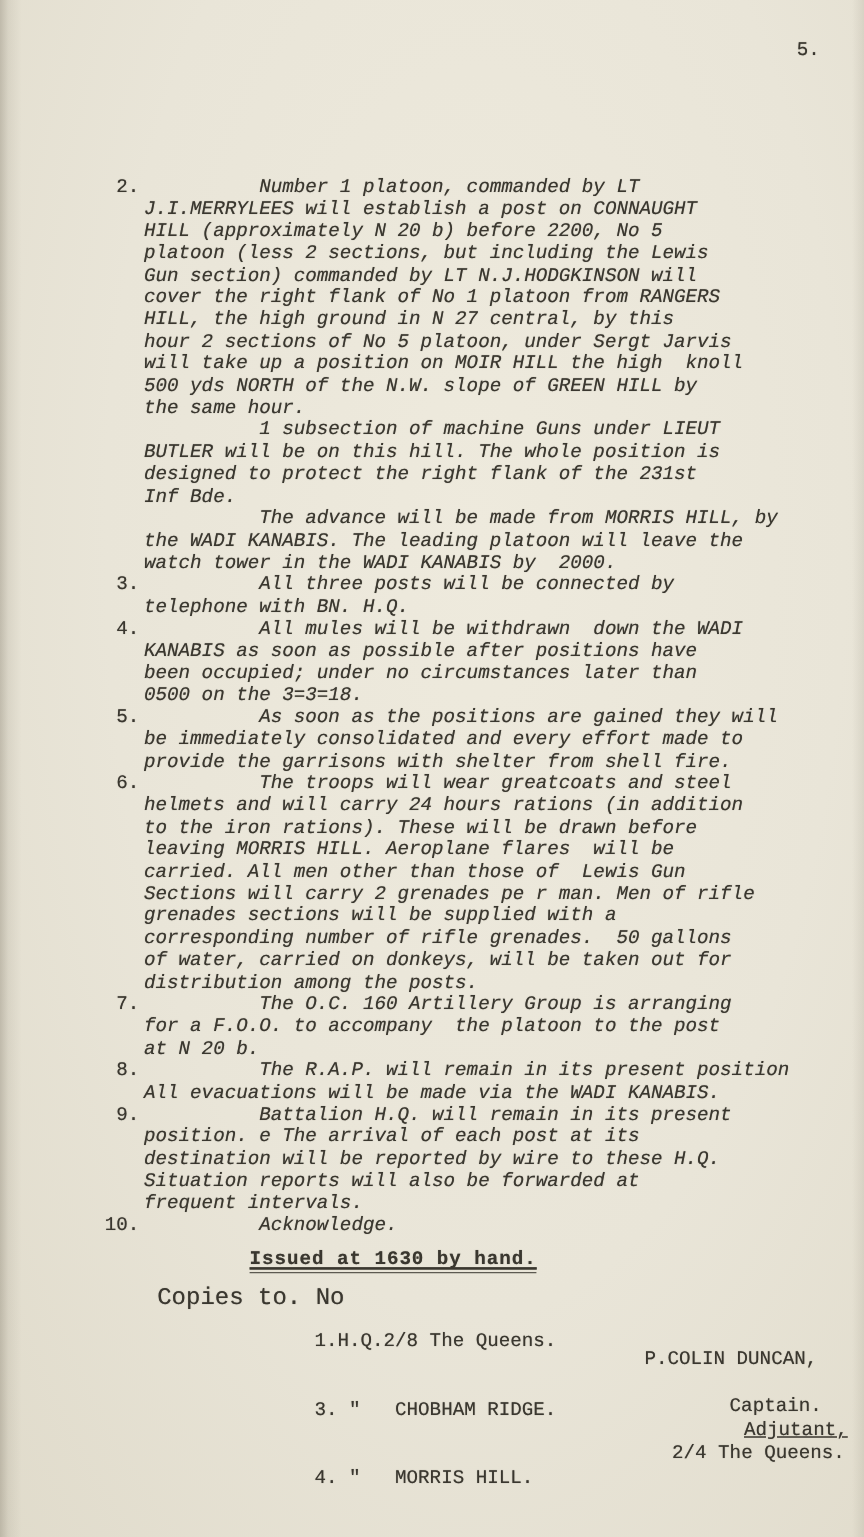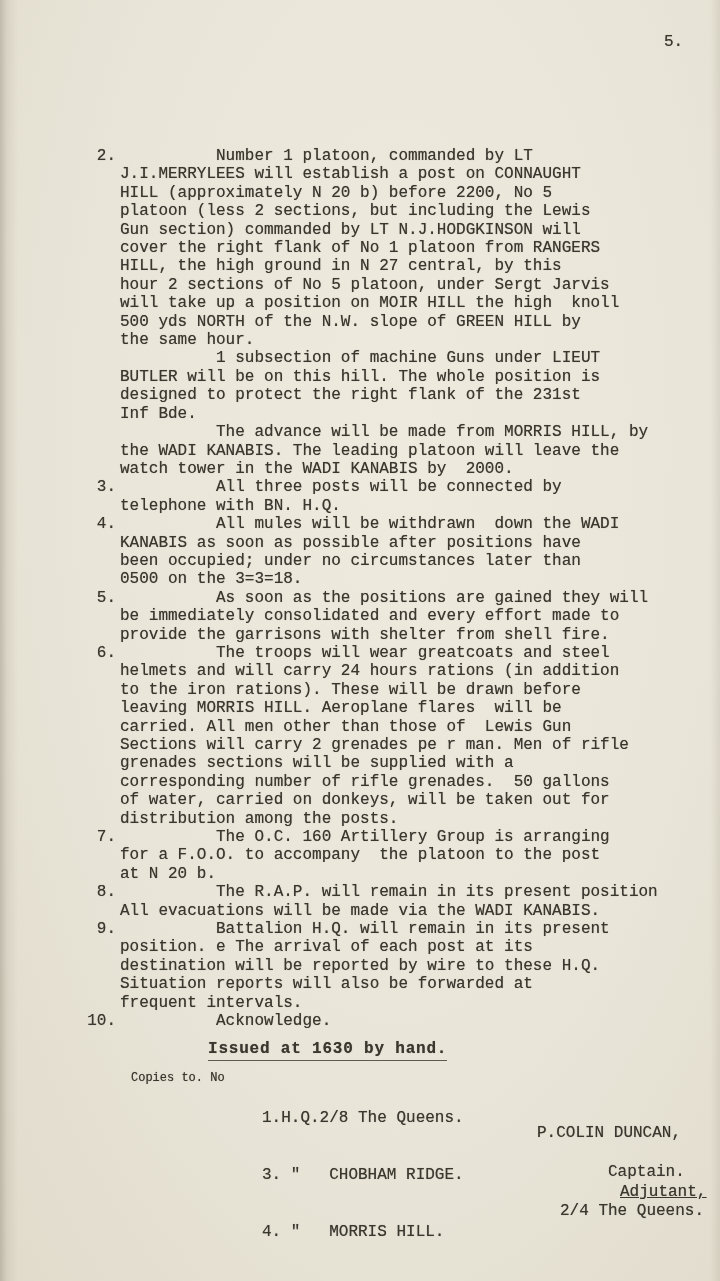"Number 1 platoon, commanded by" .item .text { font-style: none -> italic }
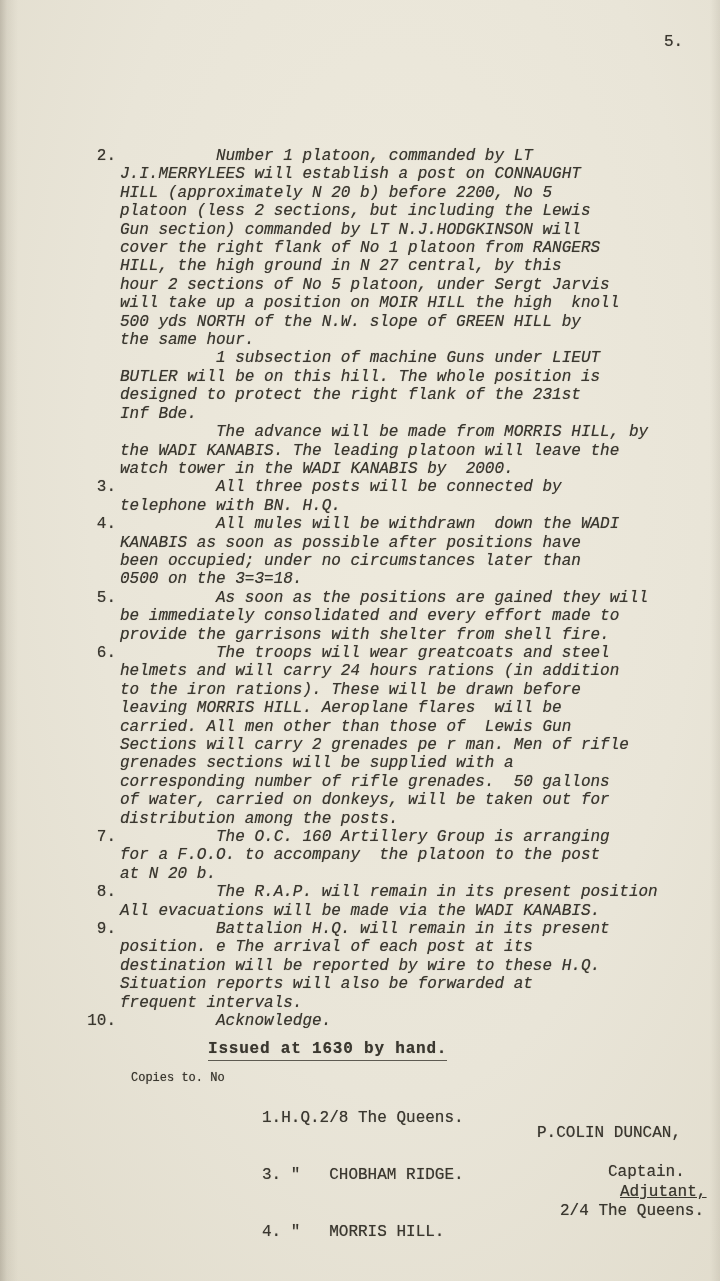"Issued at 1630 by hand." .issued .u { text-decoration: none -> underline }
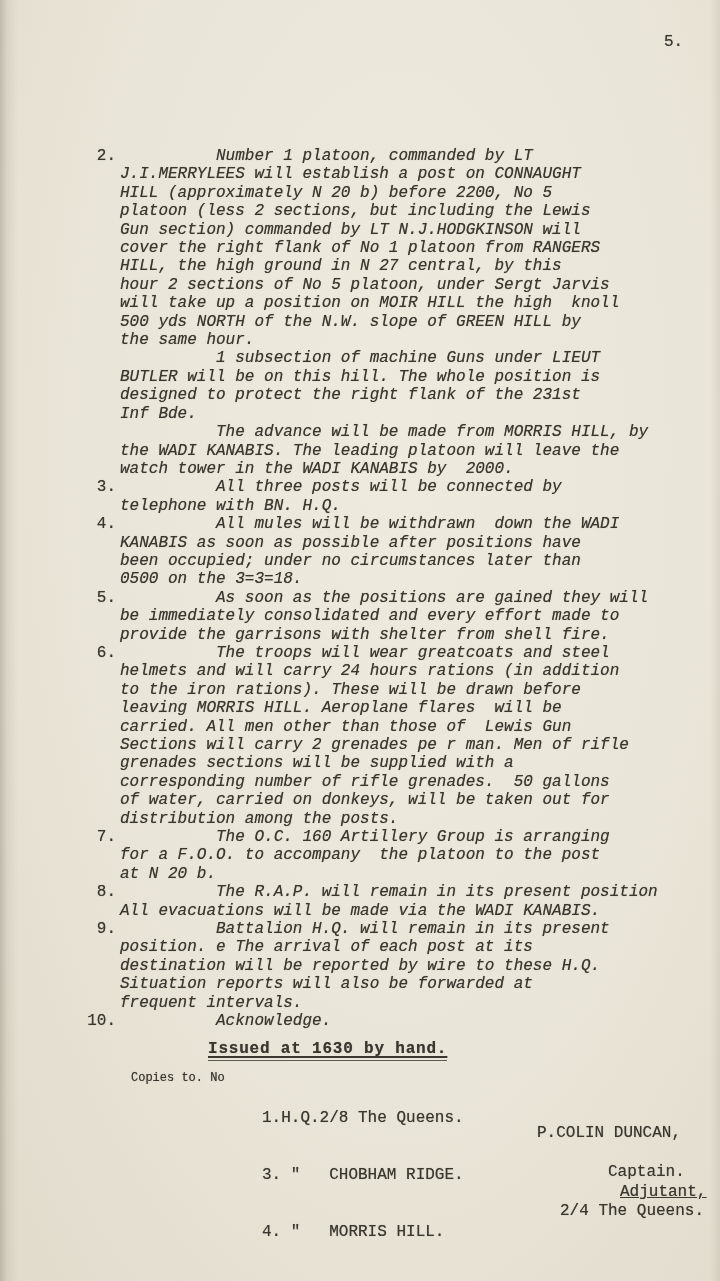"Copies to. No" .copies-intro { font-size: 12px -> 20px }
